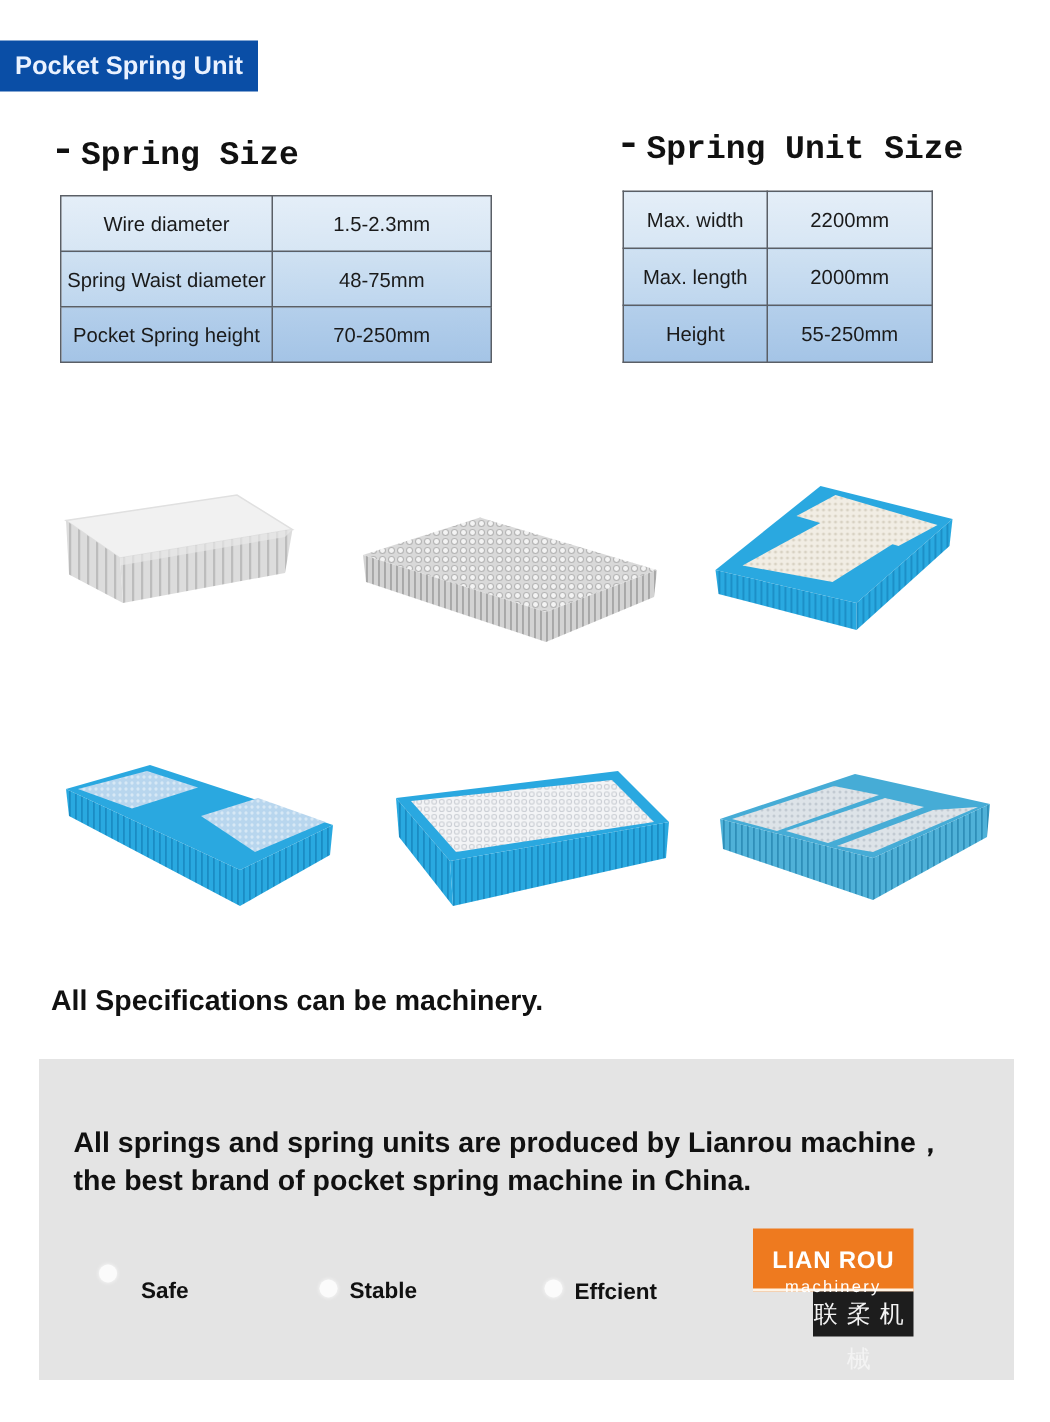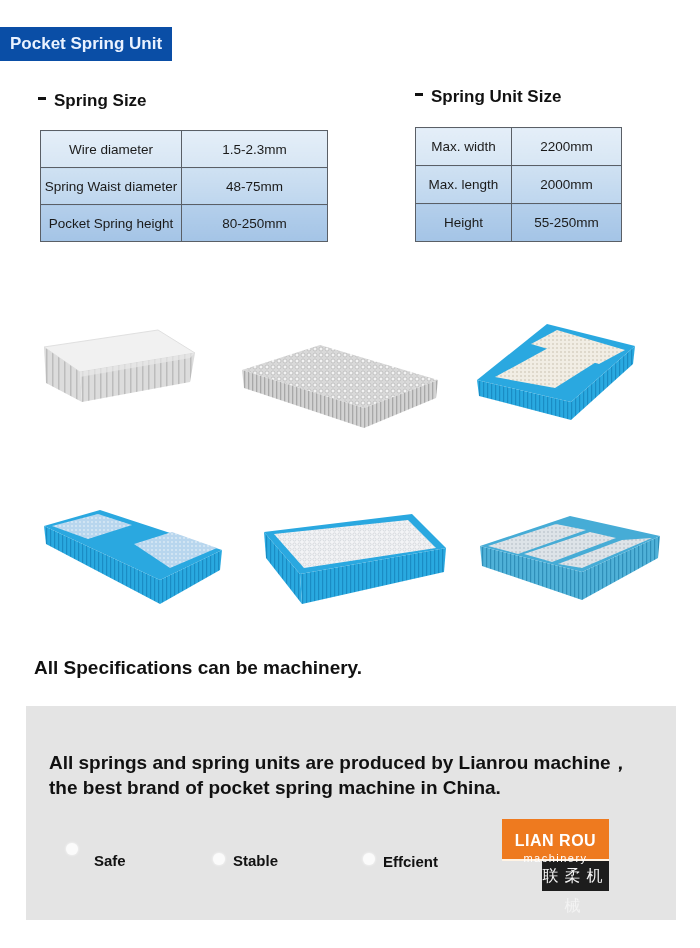"Spring Size" .section-title { font-family: none -> Liberation Mono, monospace; font-size: 17px -> 22px }
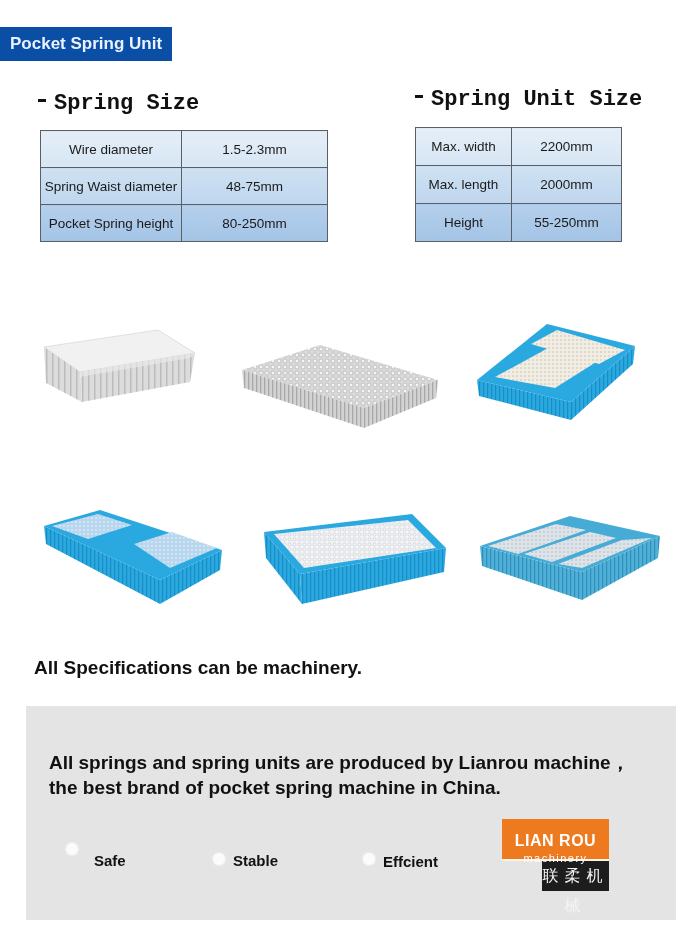"80-250mm" td { text: 80-250mm -> 70-250mm }
